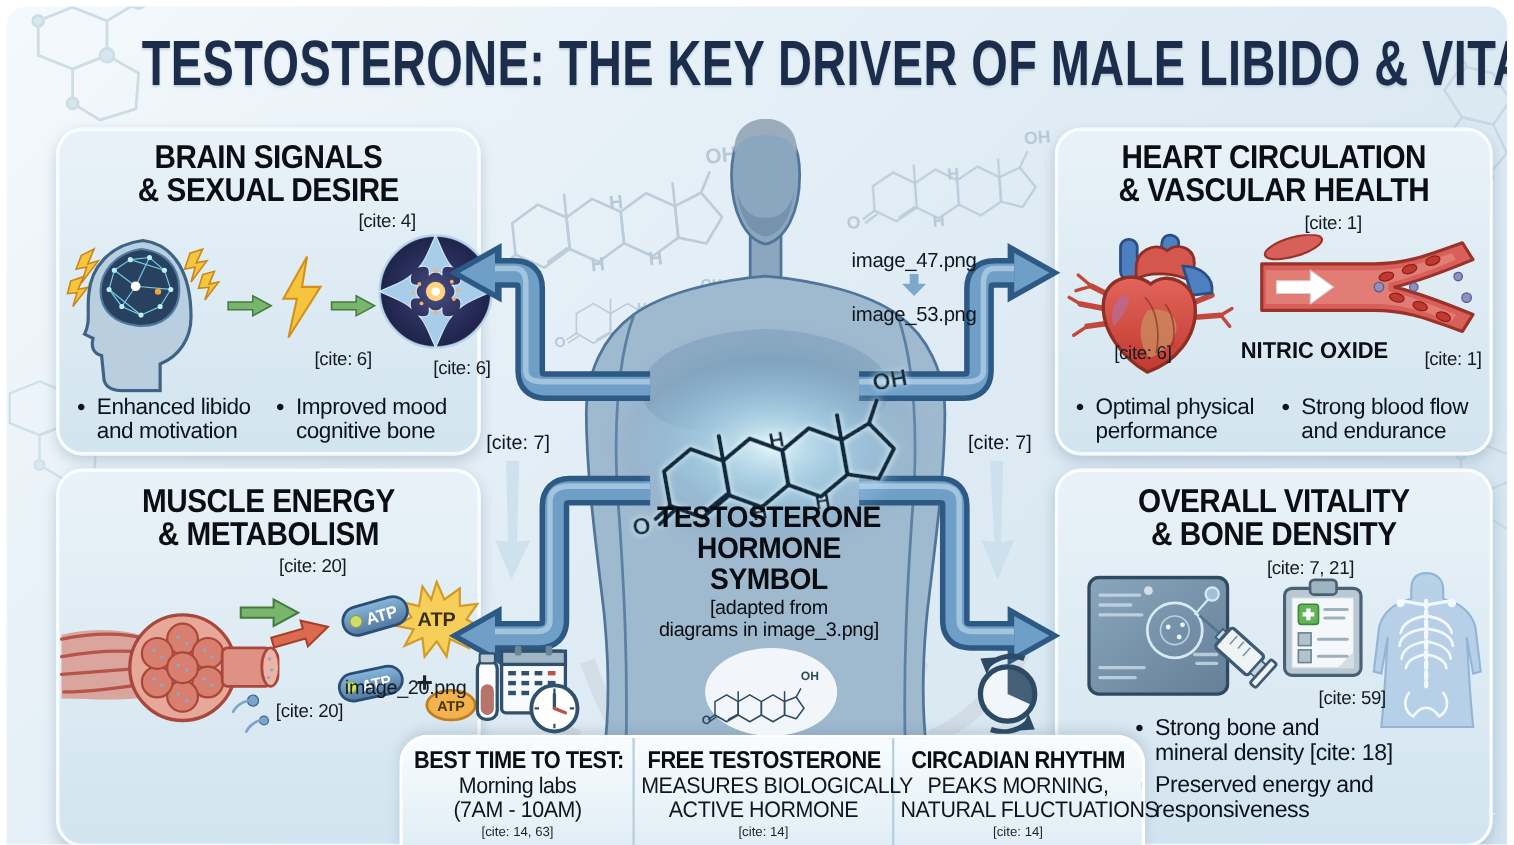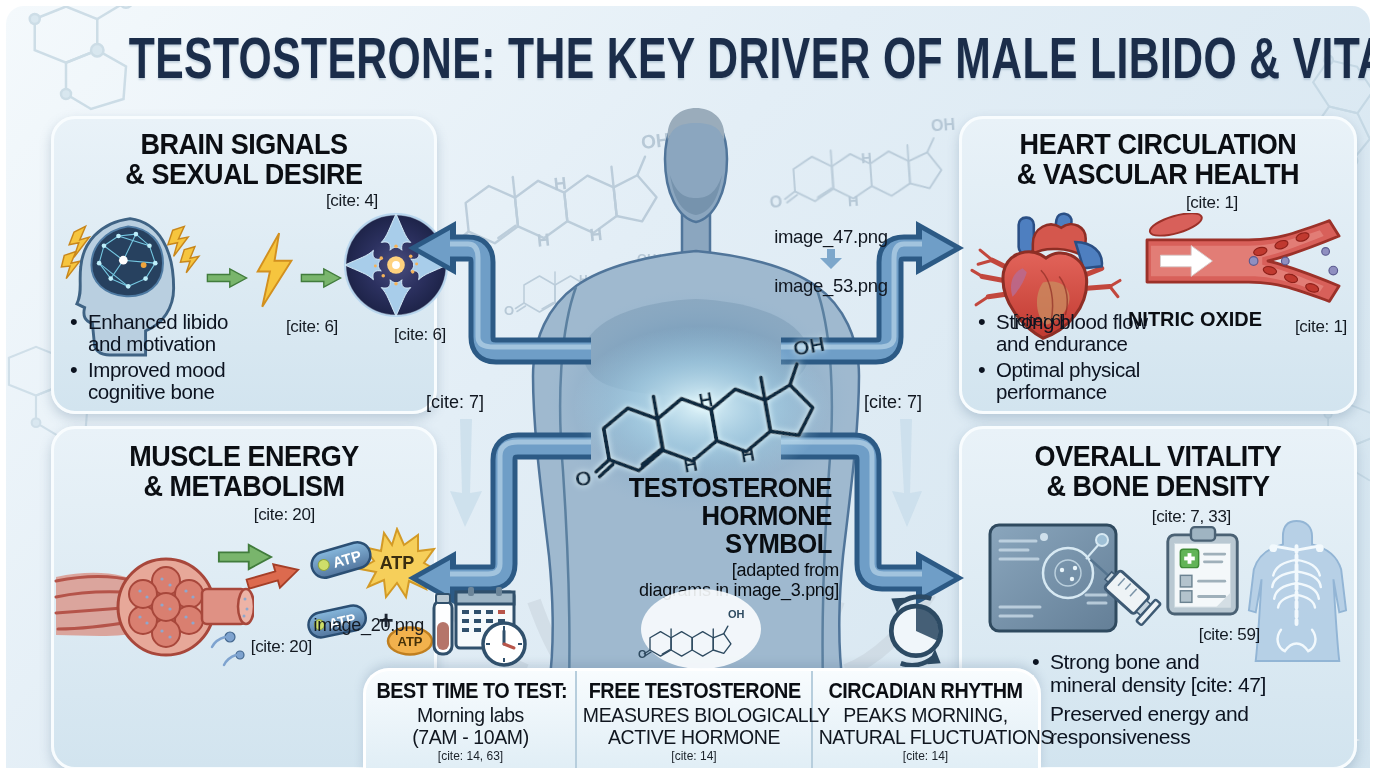"Enhanced libido" .bullets-row { flex-direction: column -> none }
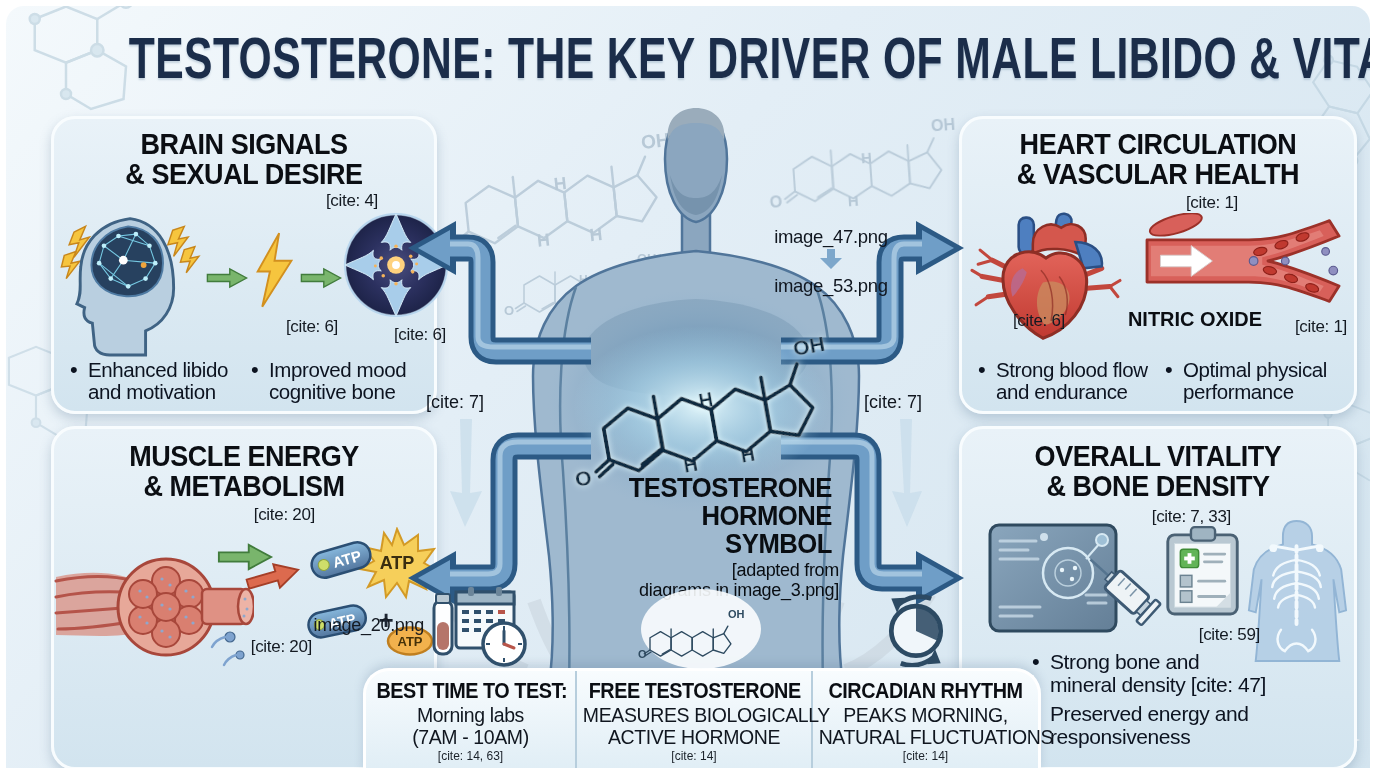"Strong blood flow" div.bullet { order: before "Optimal physical" -> after "Optimal physical" }
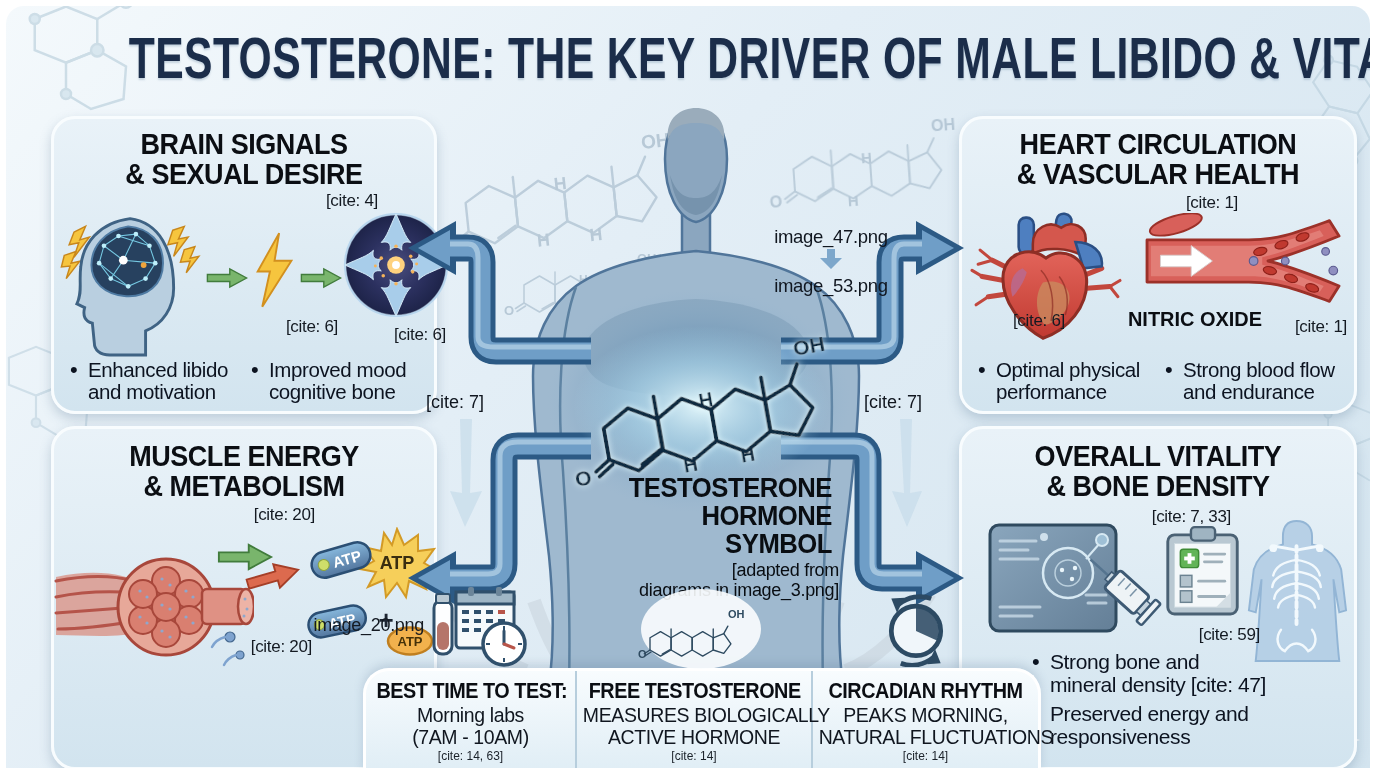"[cite: 7]" .cite7 { text-align: none -> center }
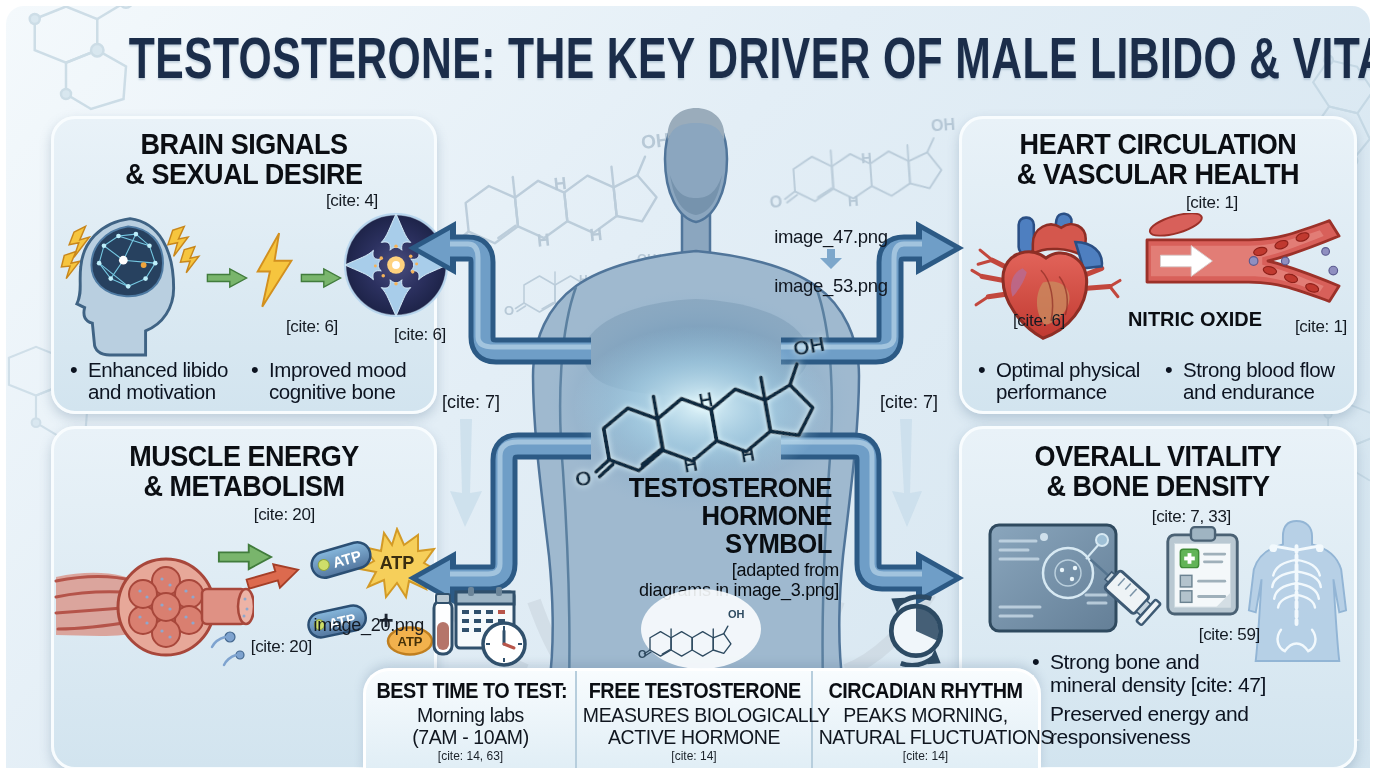"TESTOSTERONE" .symbol-block { text-align: right -> center; top: 468px -> 450px }
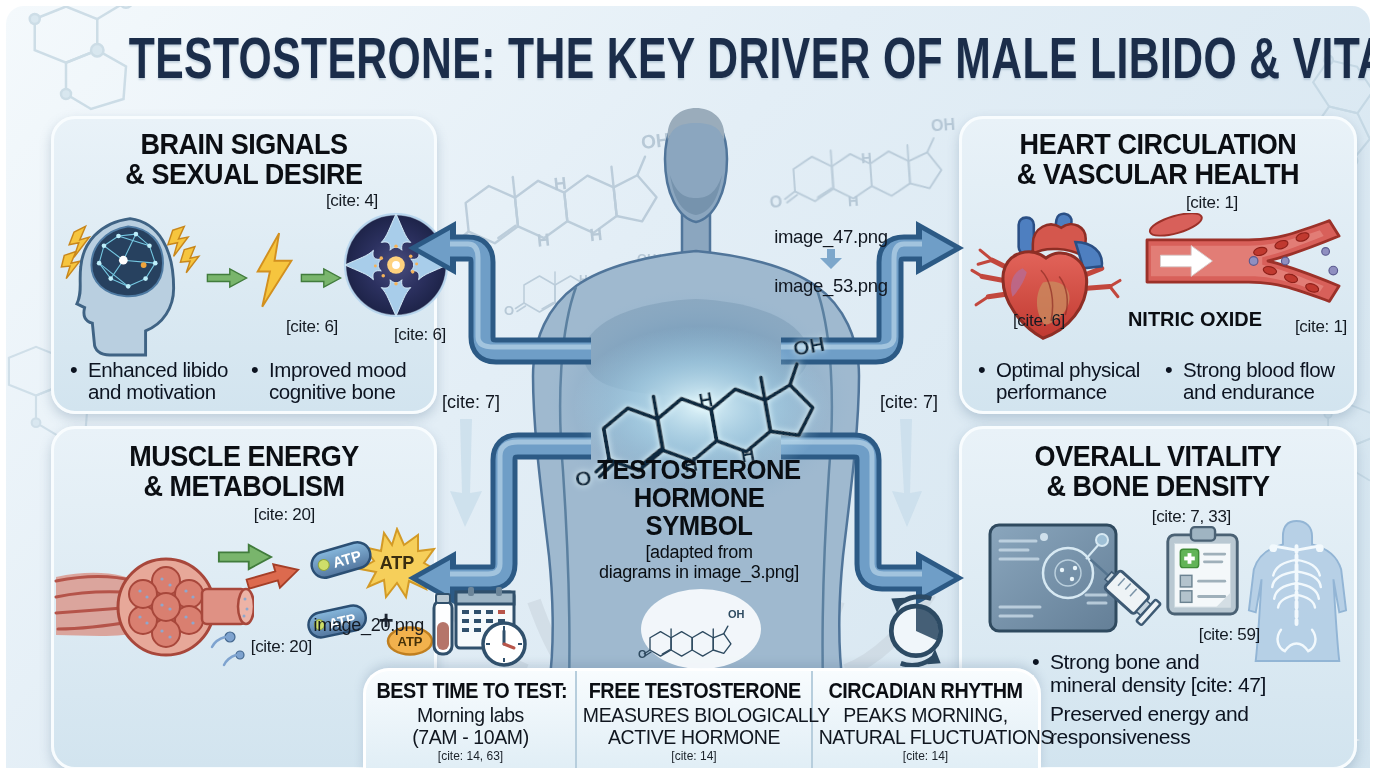"[cite: 7, 33]" div.cite { text: 33 -> 21 }
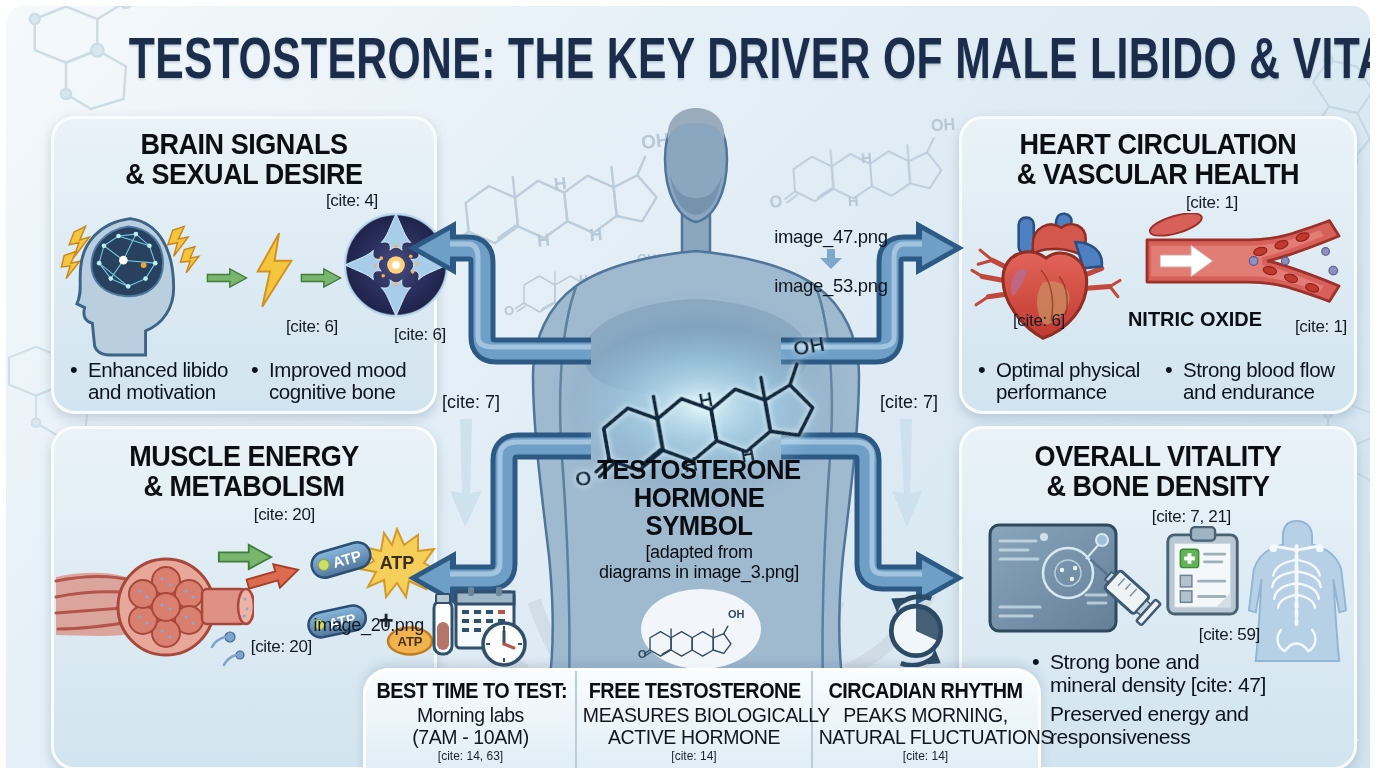"Strong bone and" div.bullet { text: 47 -> 18 }
